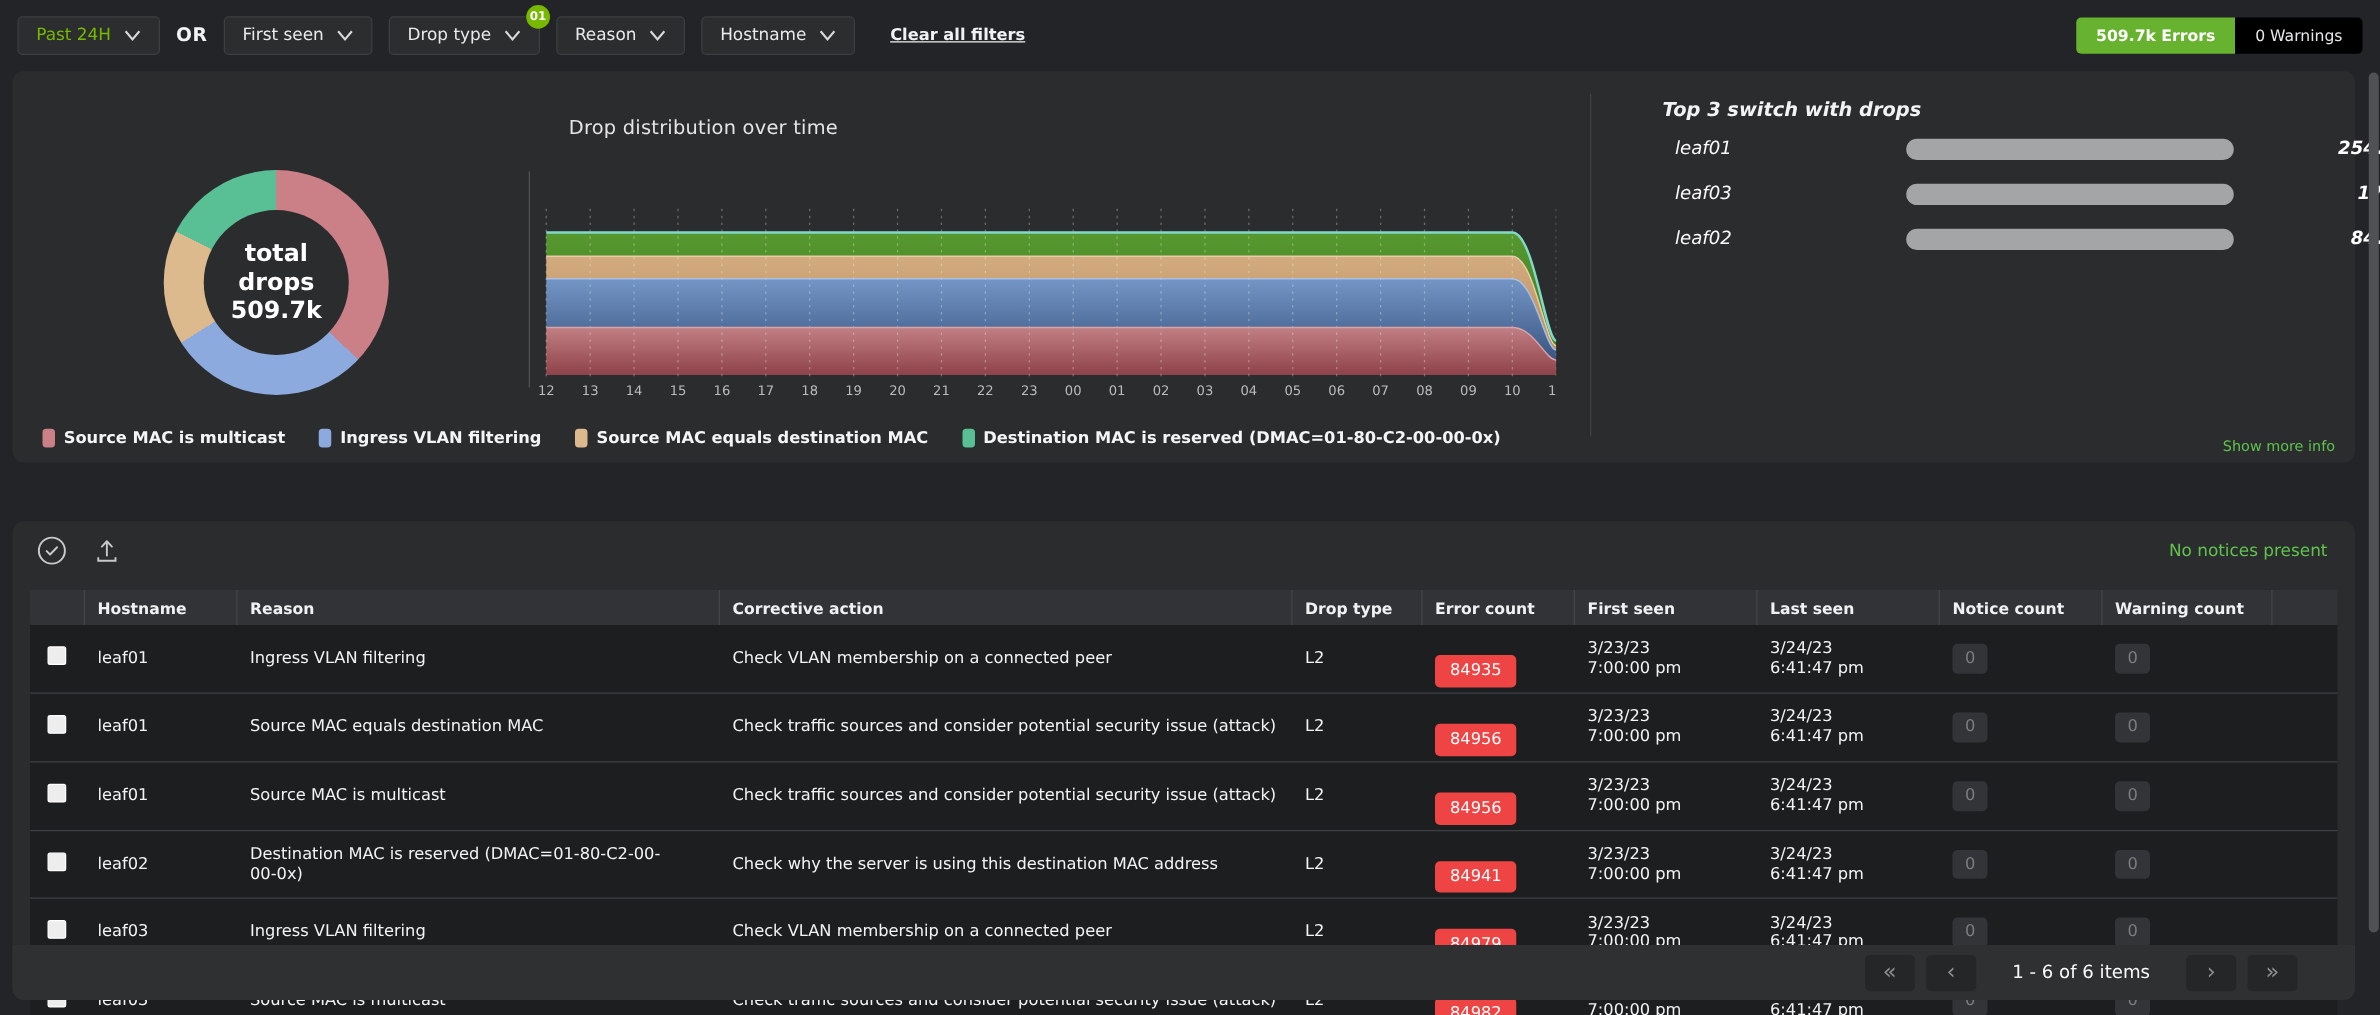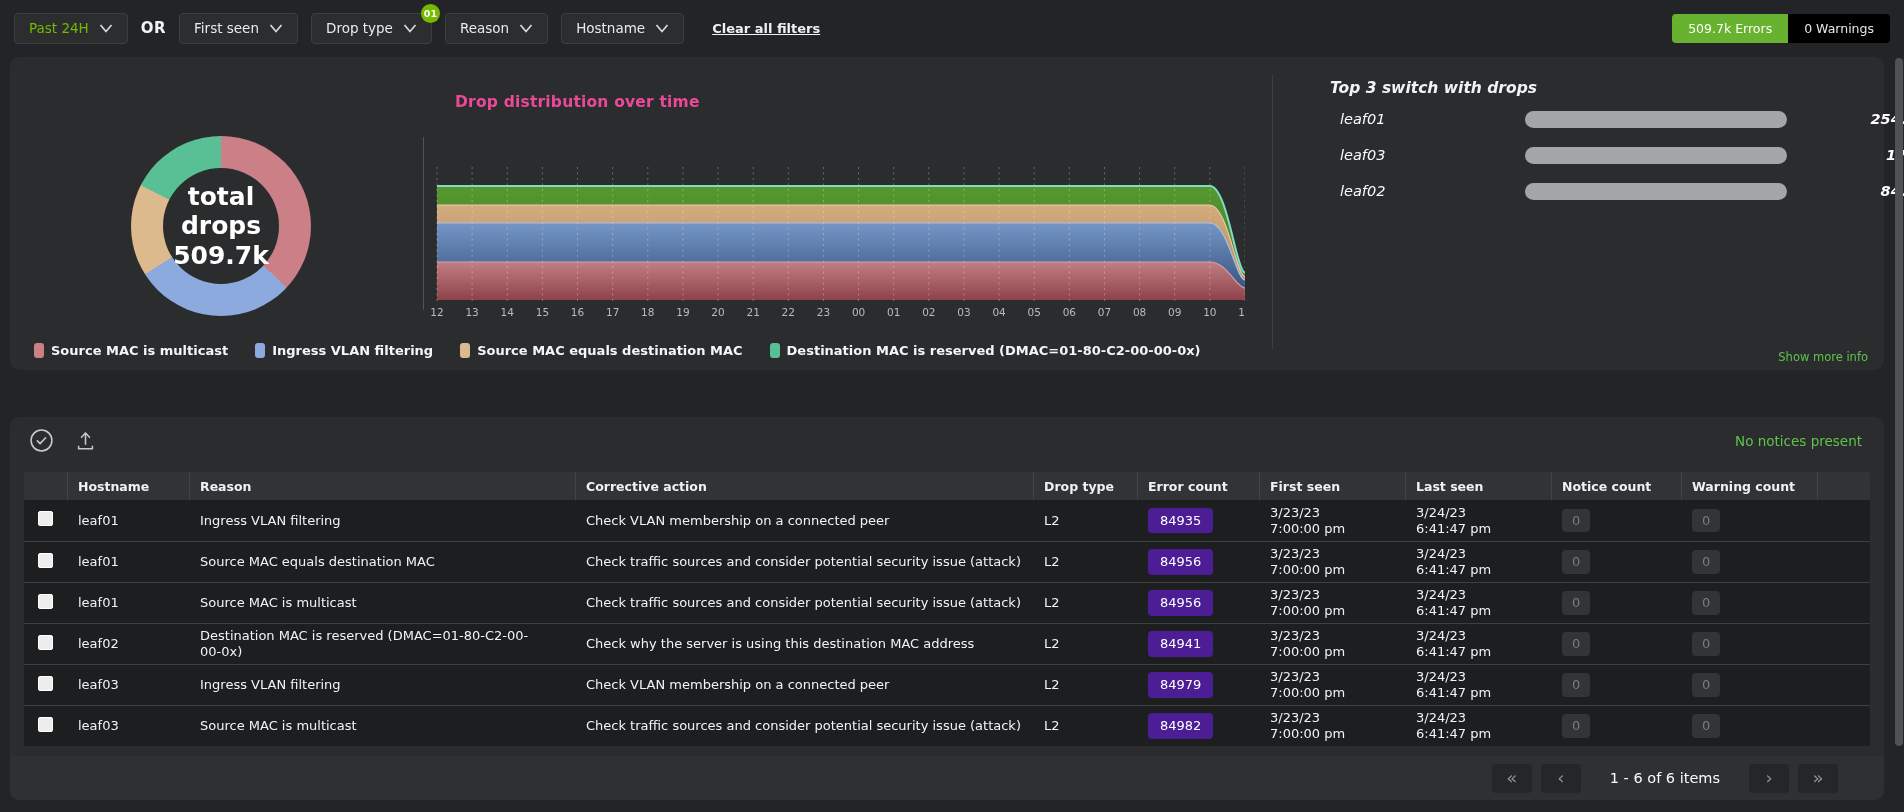"509.7k Errors" .pill.errors { font-weight: normal -> bold }
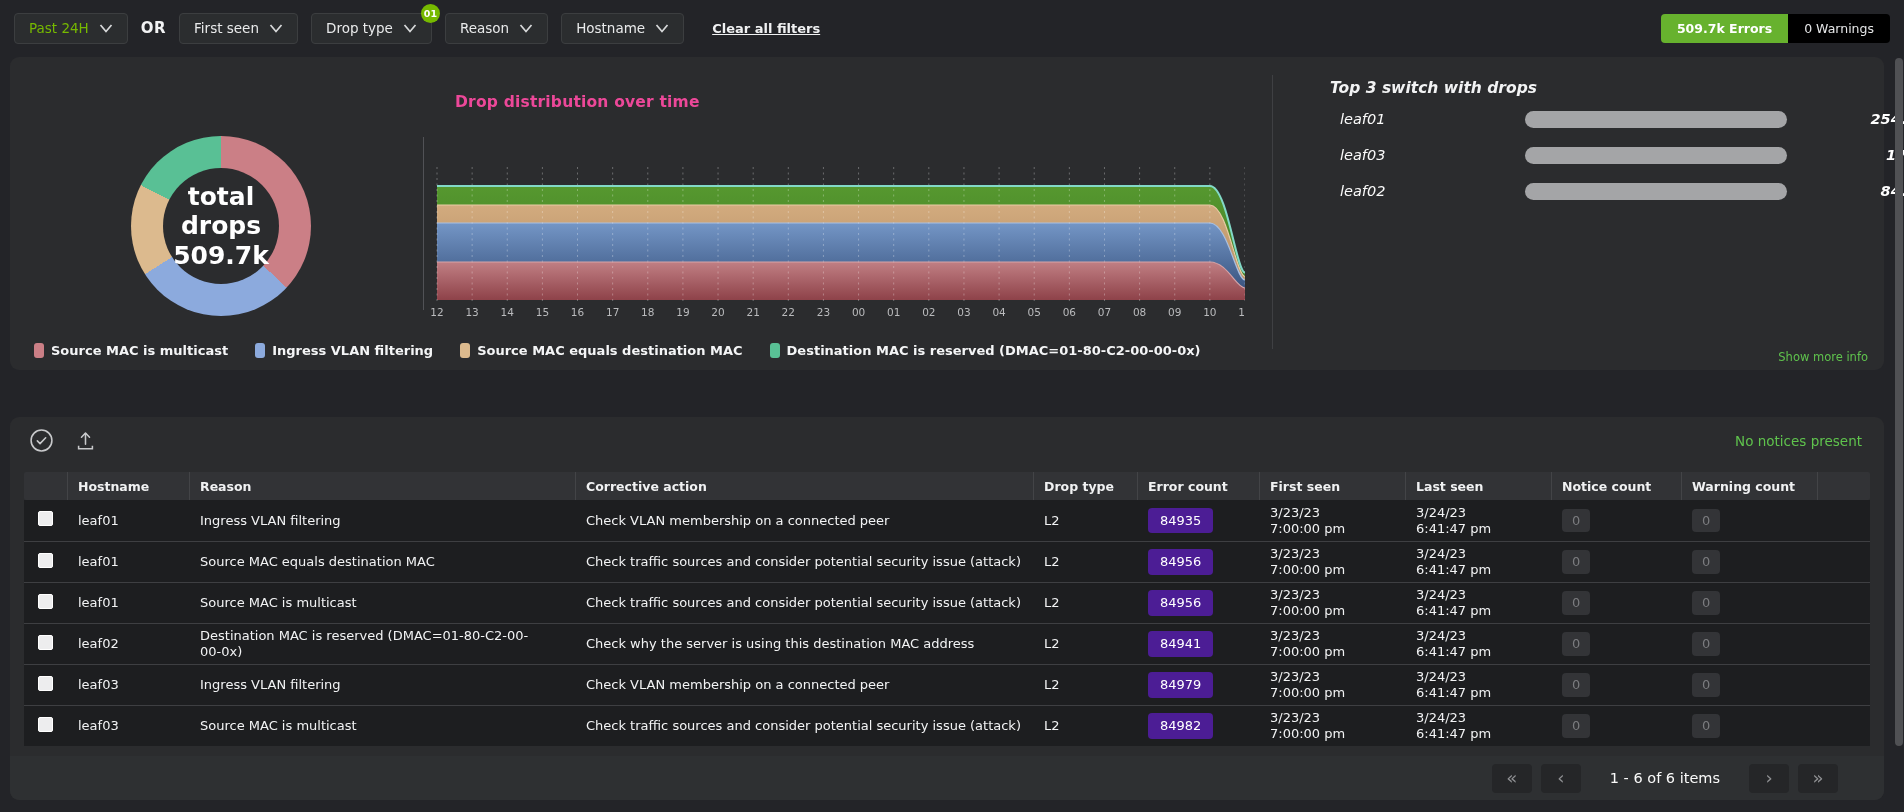"Drop distribution over time" .chart-title { color: #ec4899 -> #e5e5e5; font-weight: 700 -> 400 }
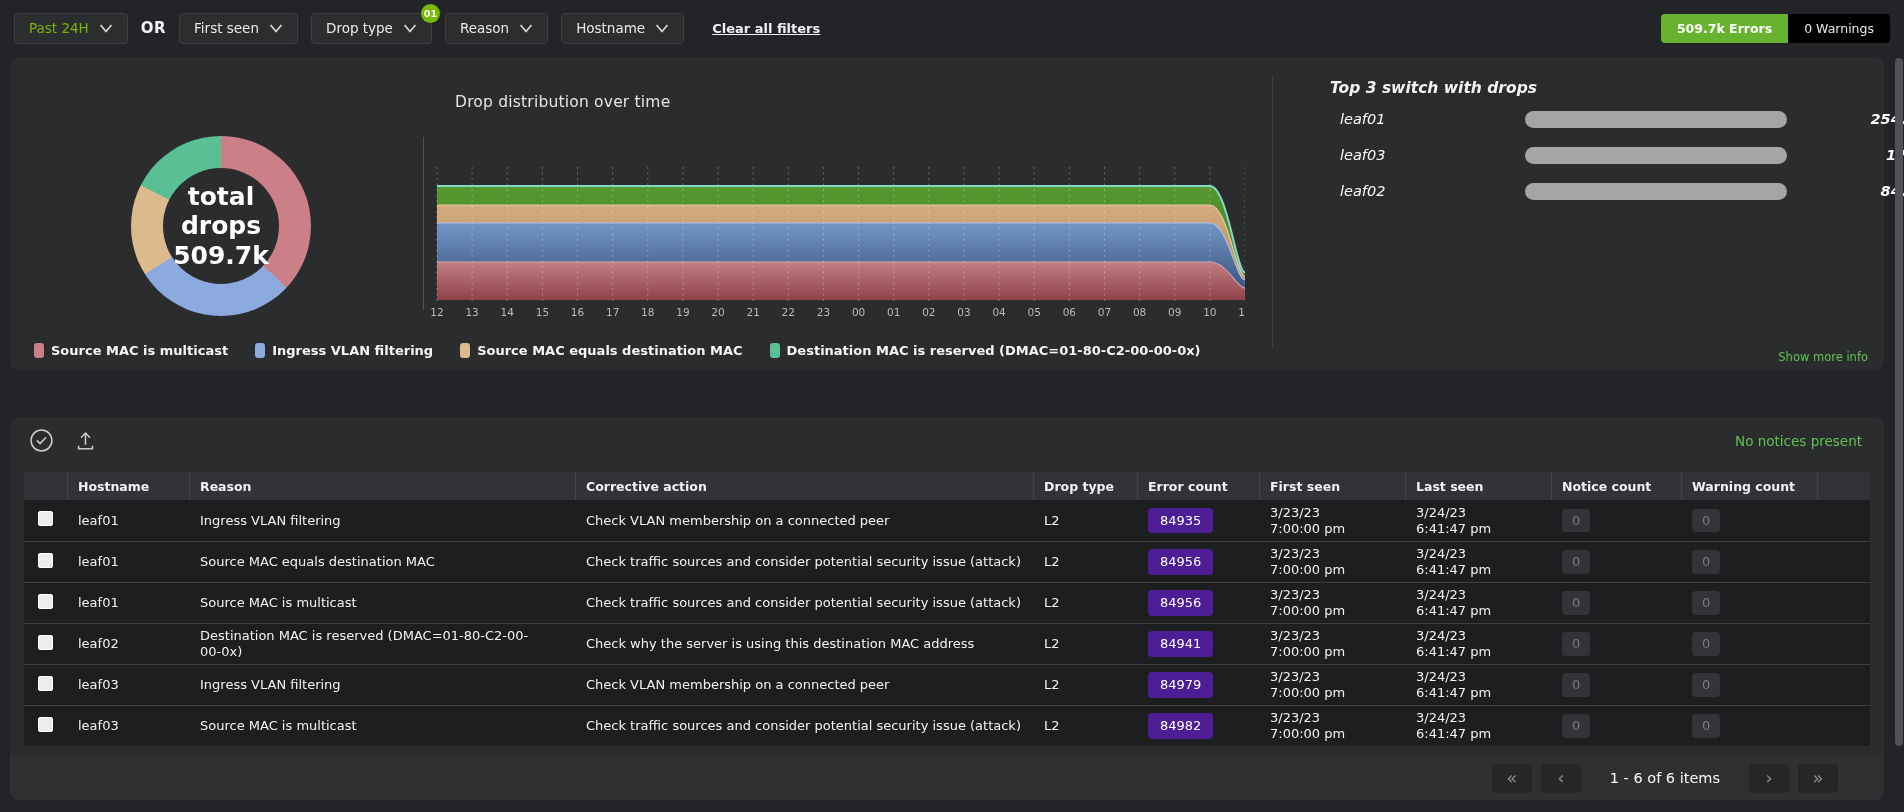"total" .donut-hole span { font-size: 25px -> 19px }
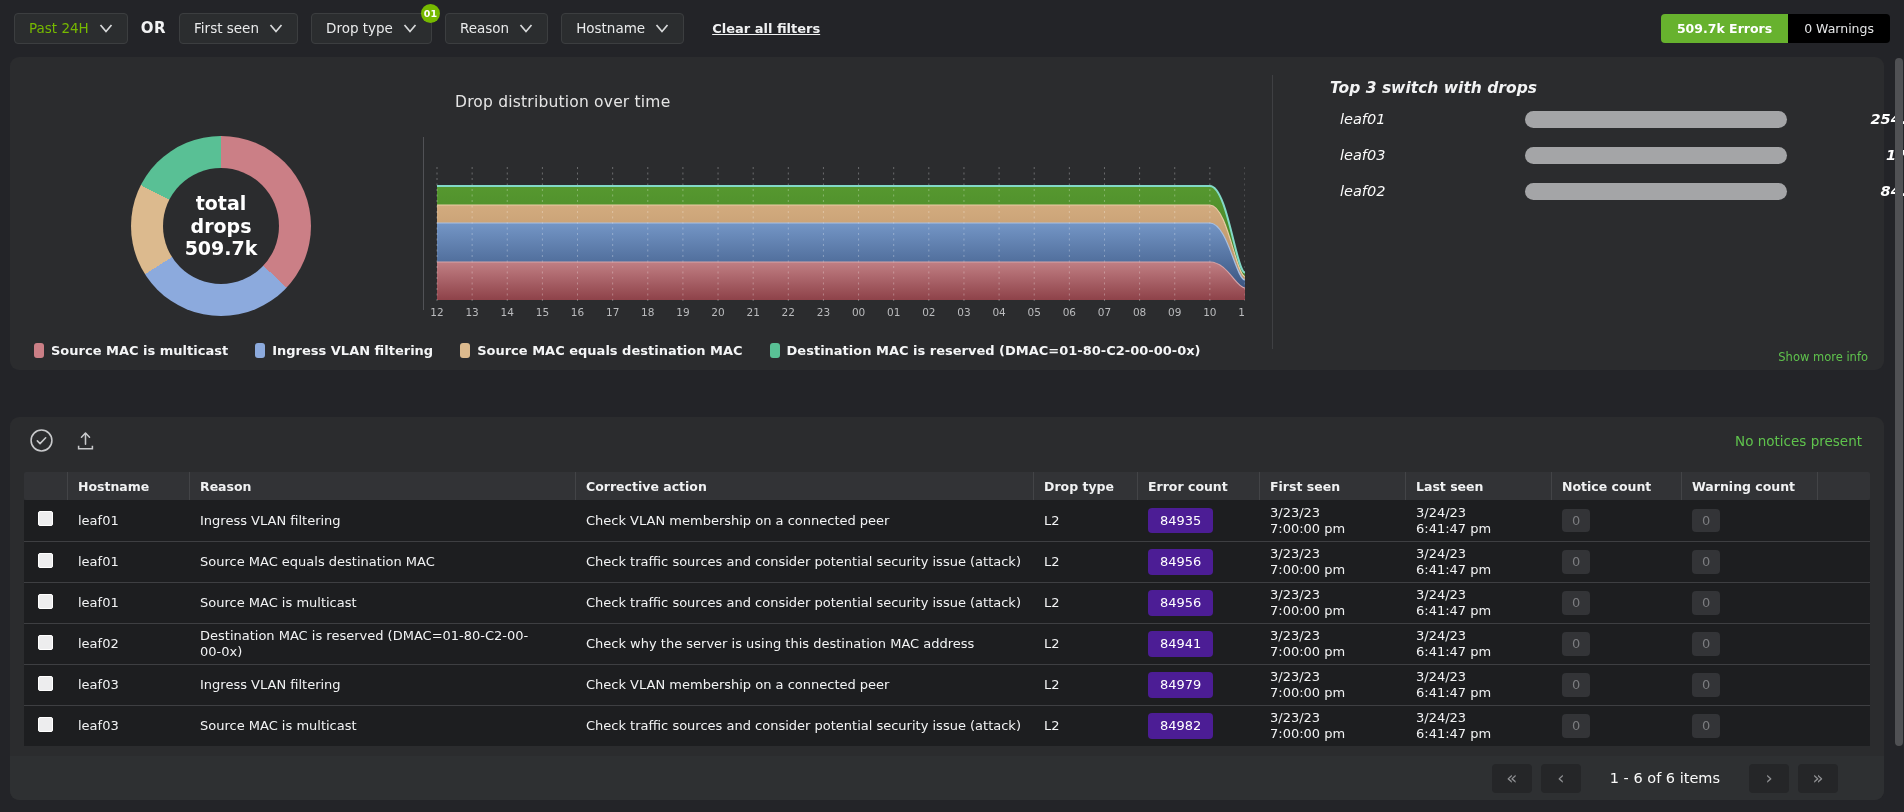"84935" .badge-count { background: #4c1d95 -> #ef4444; margin-top: none -> 20px }
